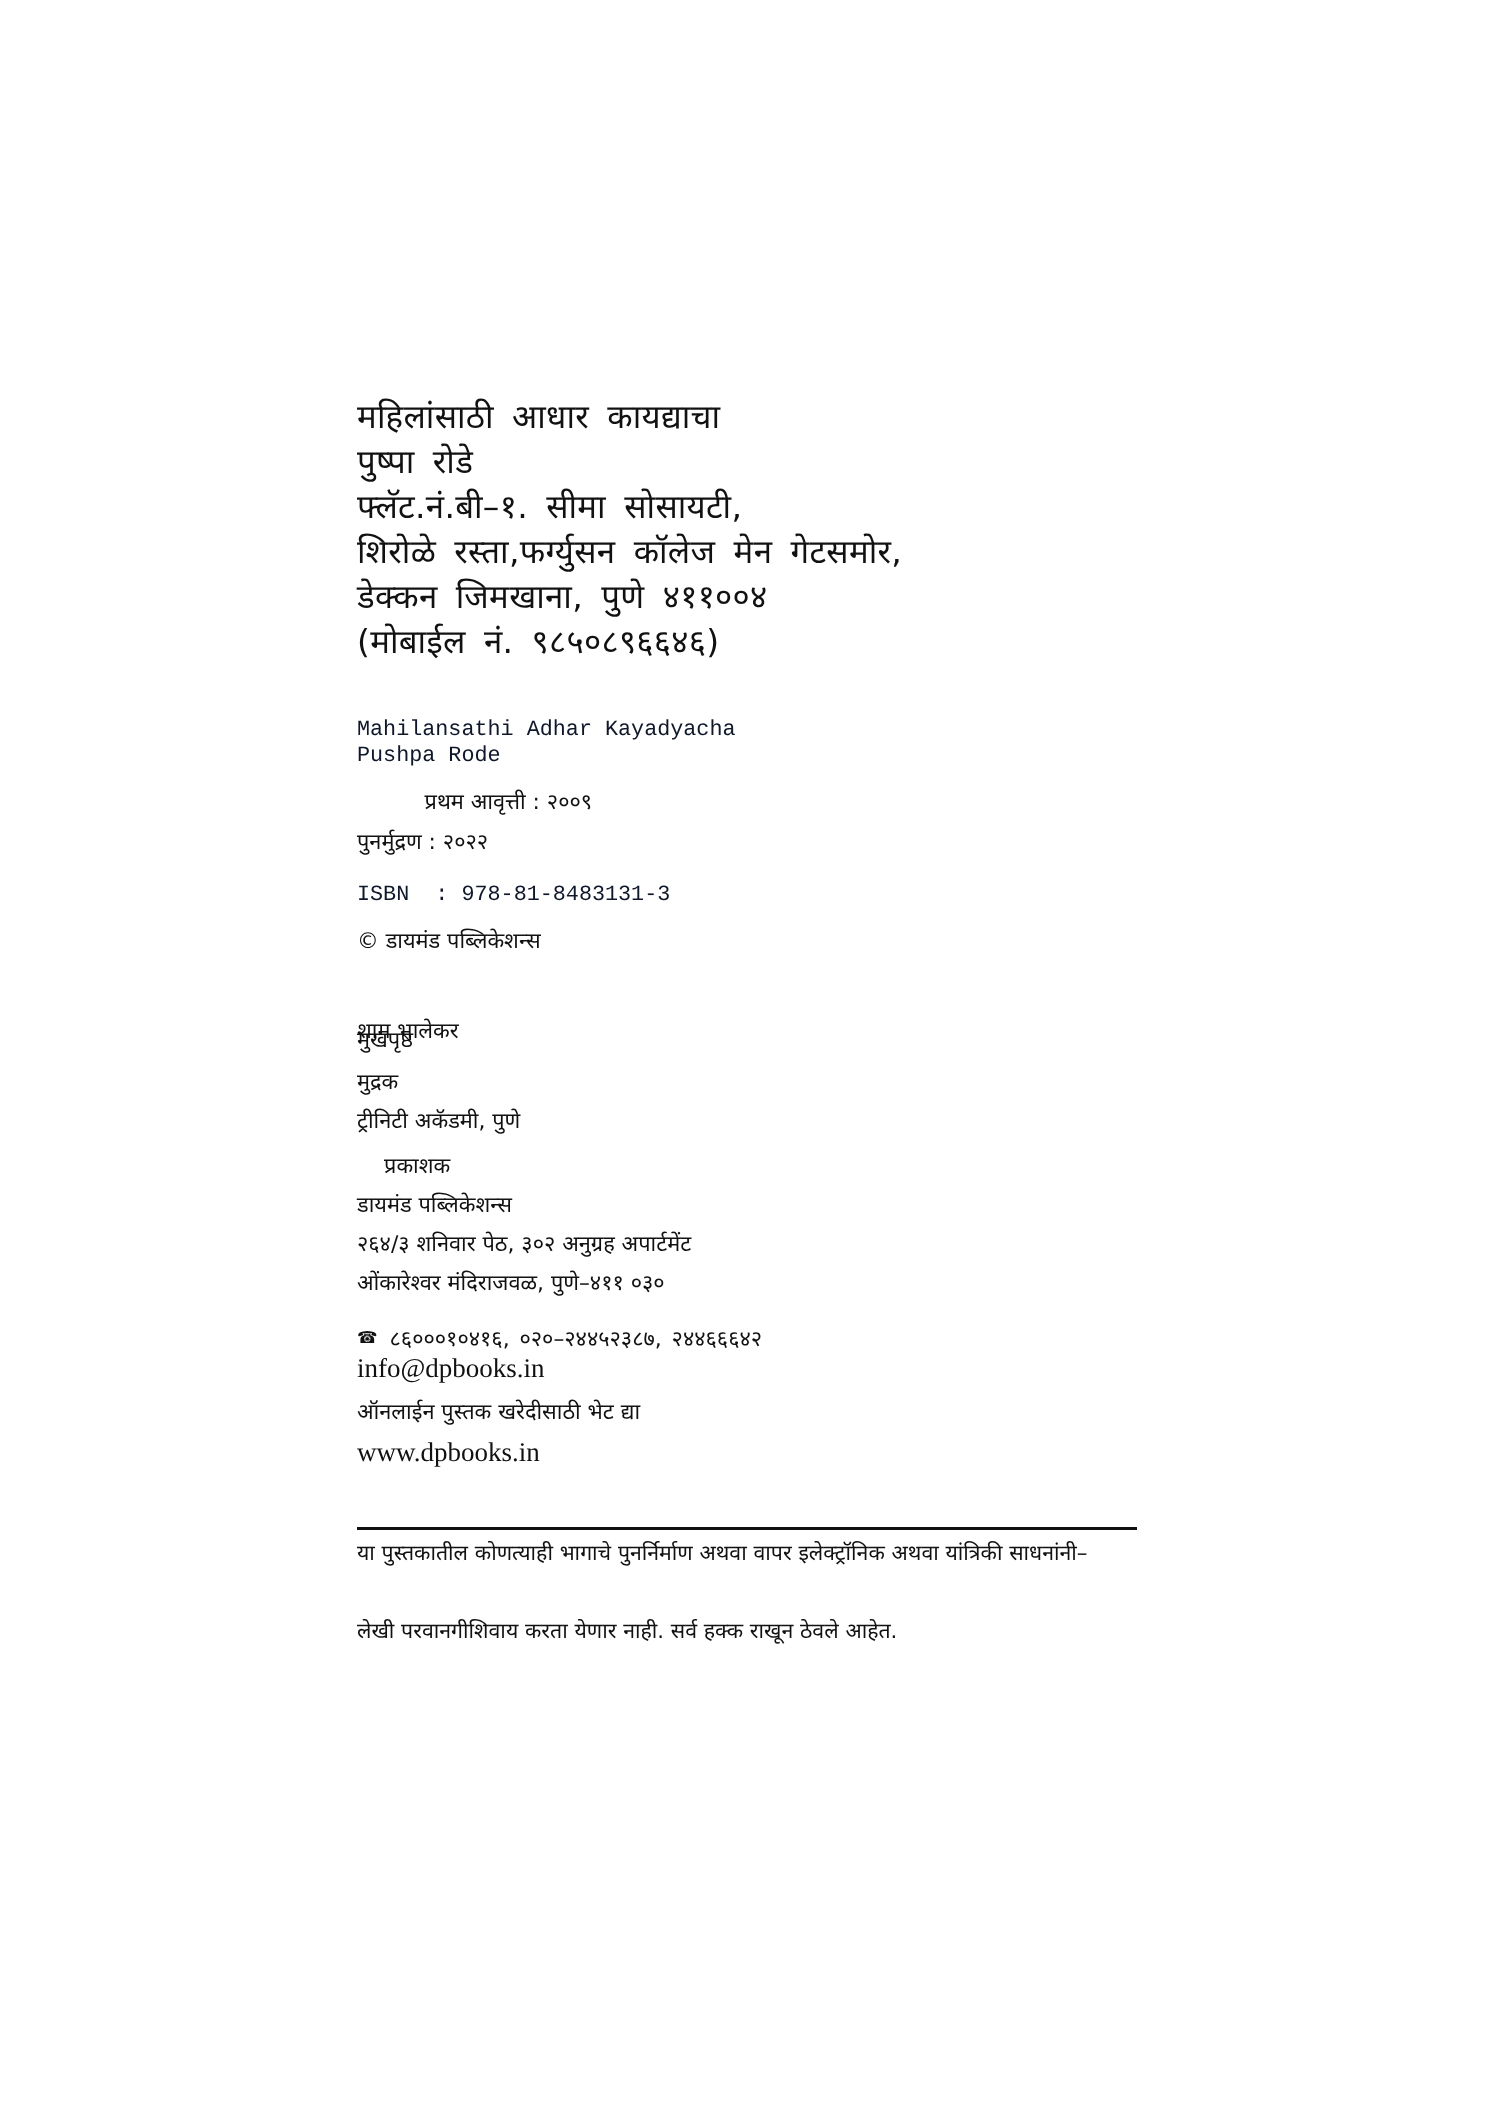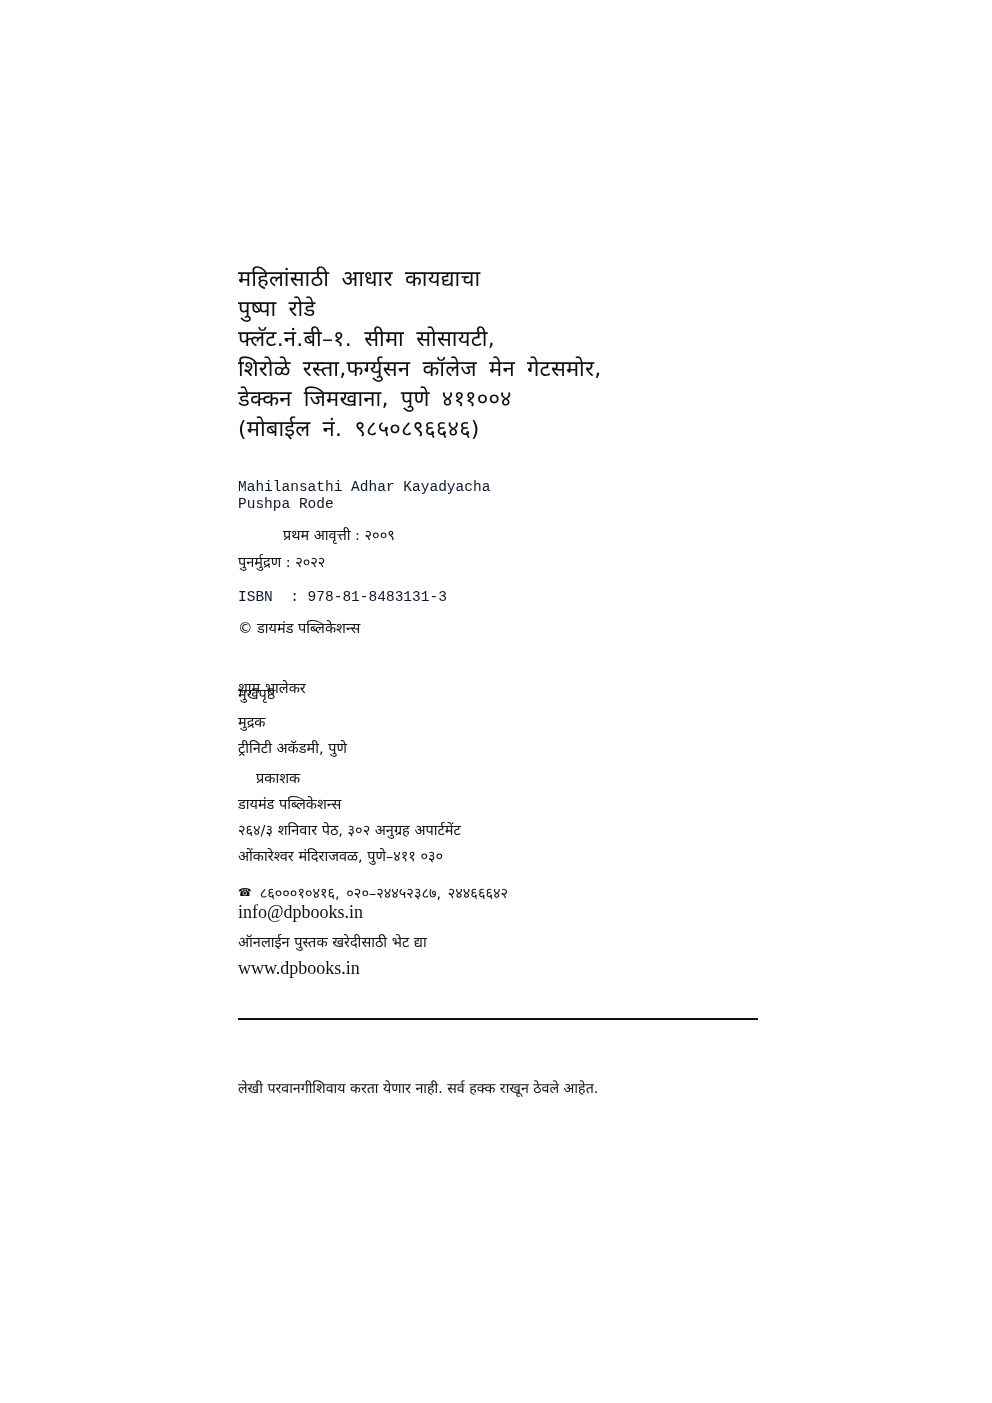"या पुस्तकातील कोणत्याही भागाचे" div.notice { html: none -> <div>या पुस्तकातील कोणत्याही भागाचे पुनर्निर्माण अथवा वापर इलेक्ट्रॉनिक अथवा यांत्रिकी साधनांनी–</div> }
